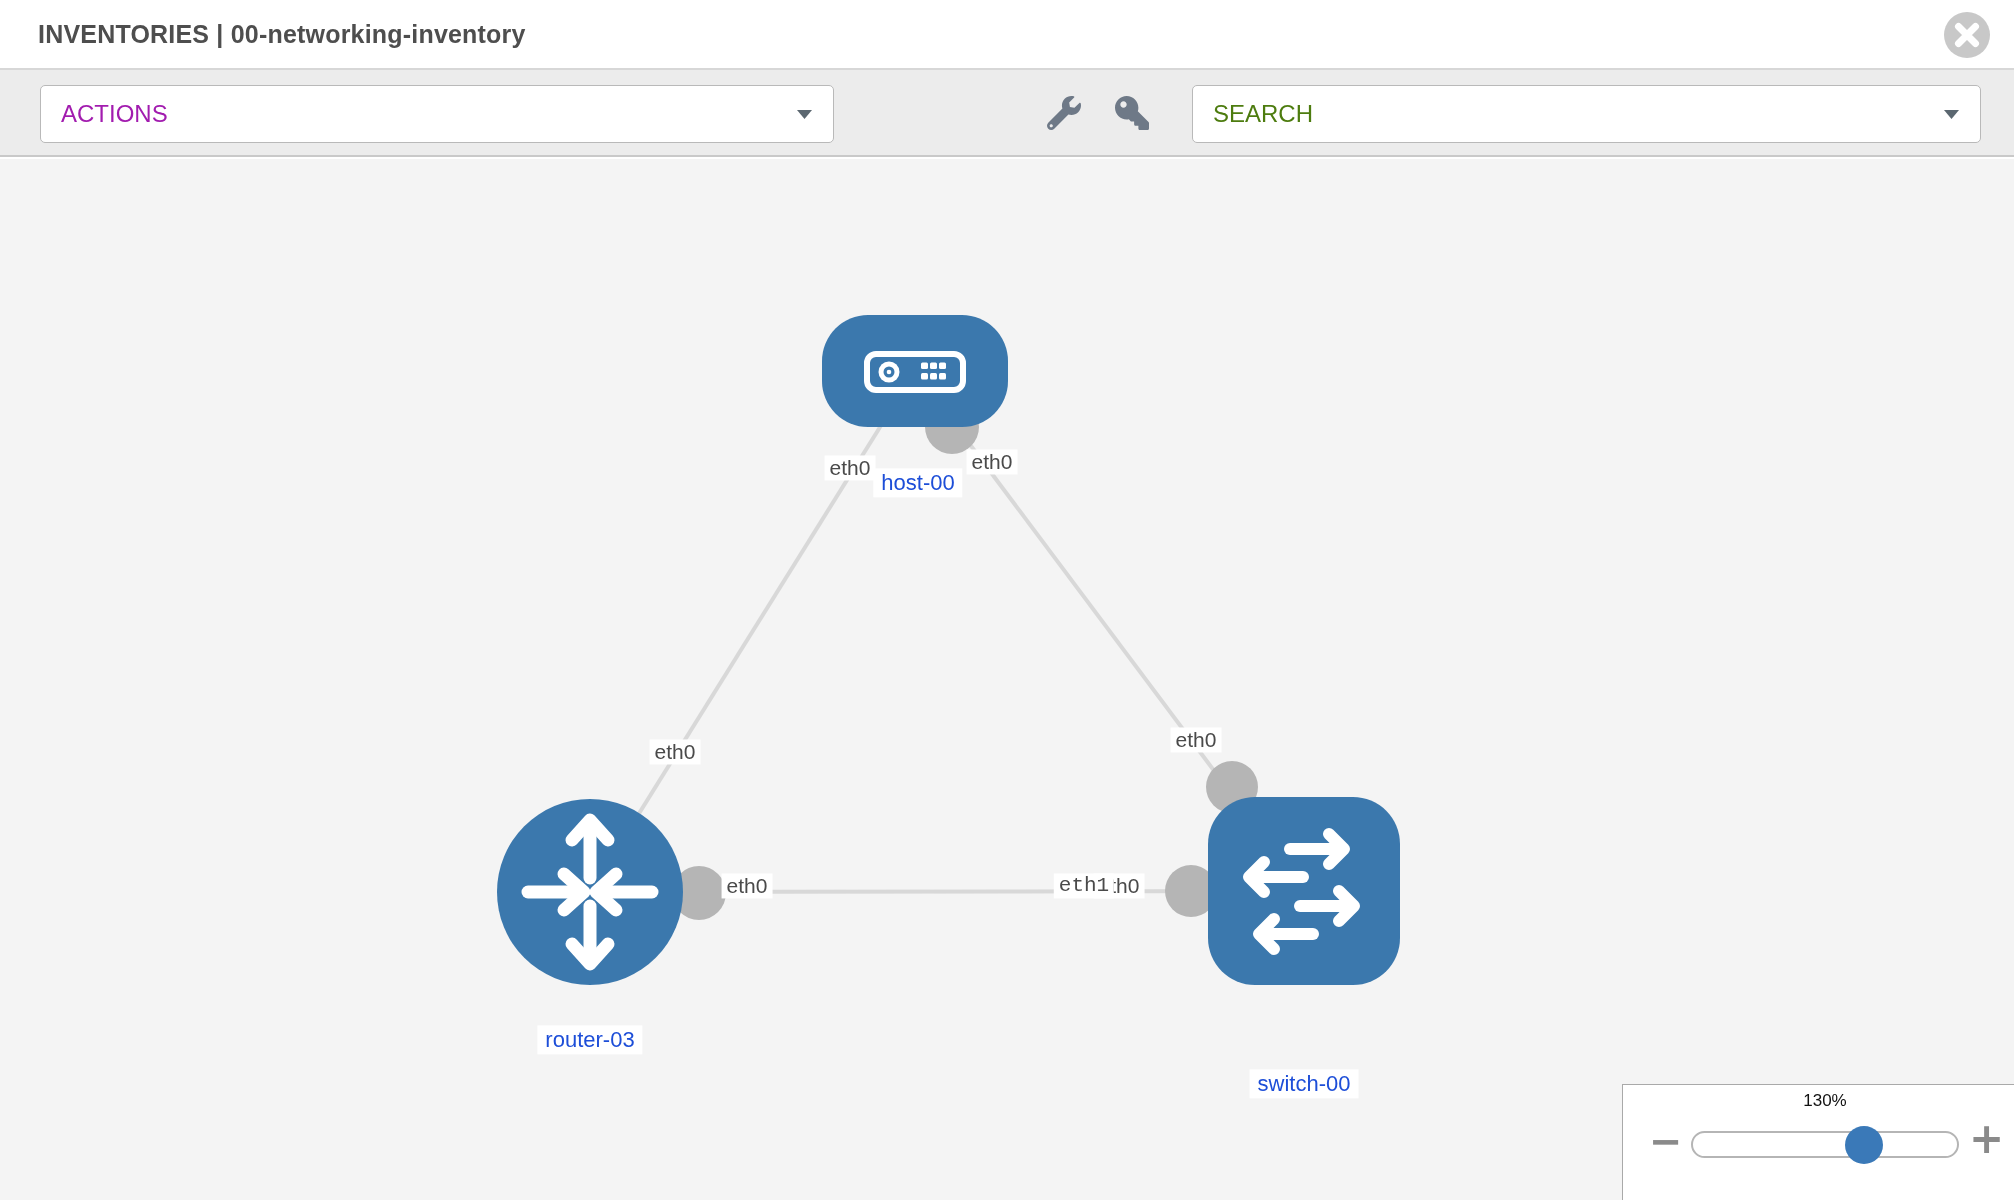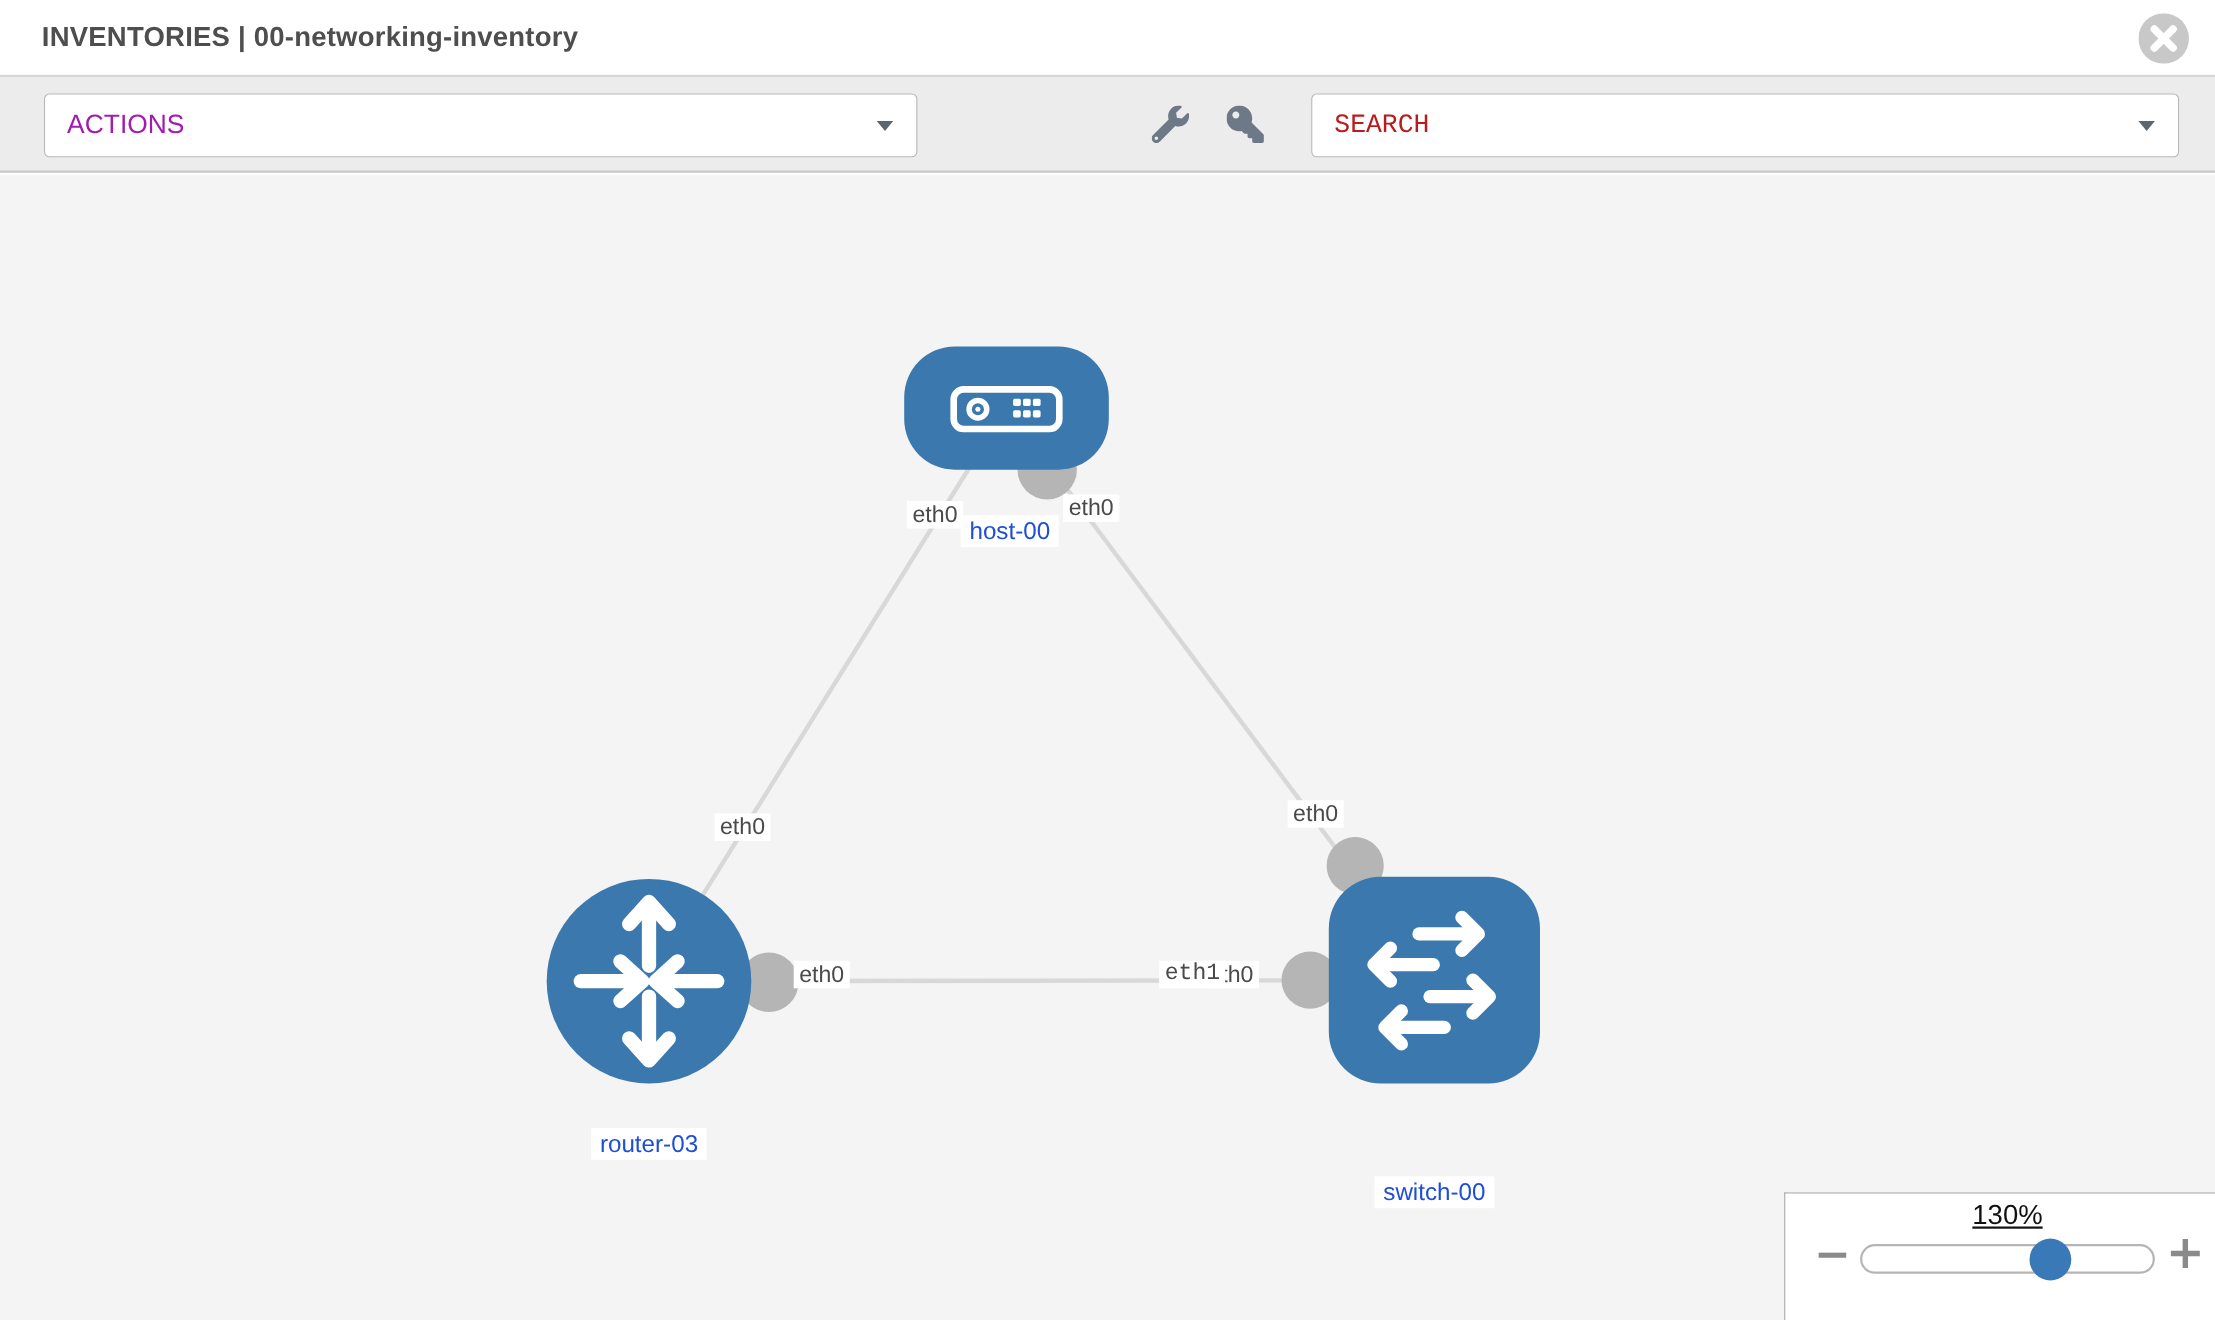"SEARCH" .select-search { color: #b91c1c -> #4d7c0f; font-family: Liberation Mono, monospace -> none }
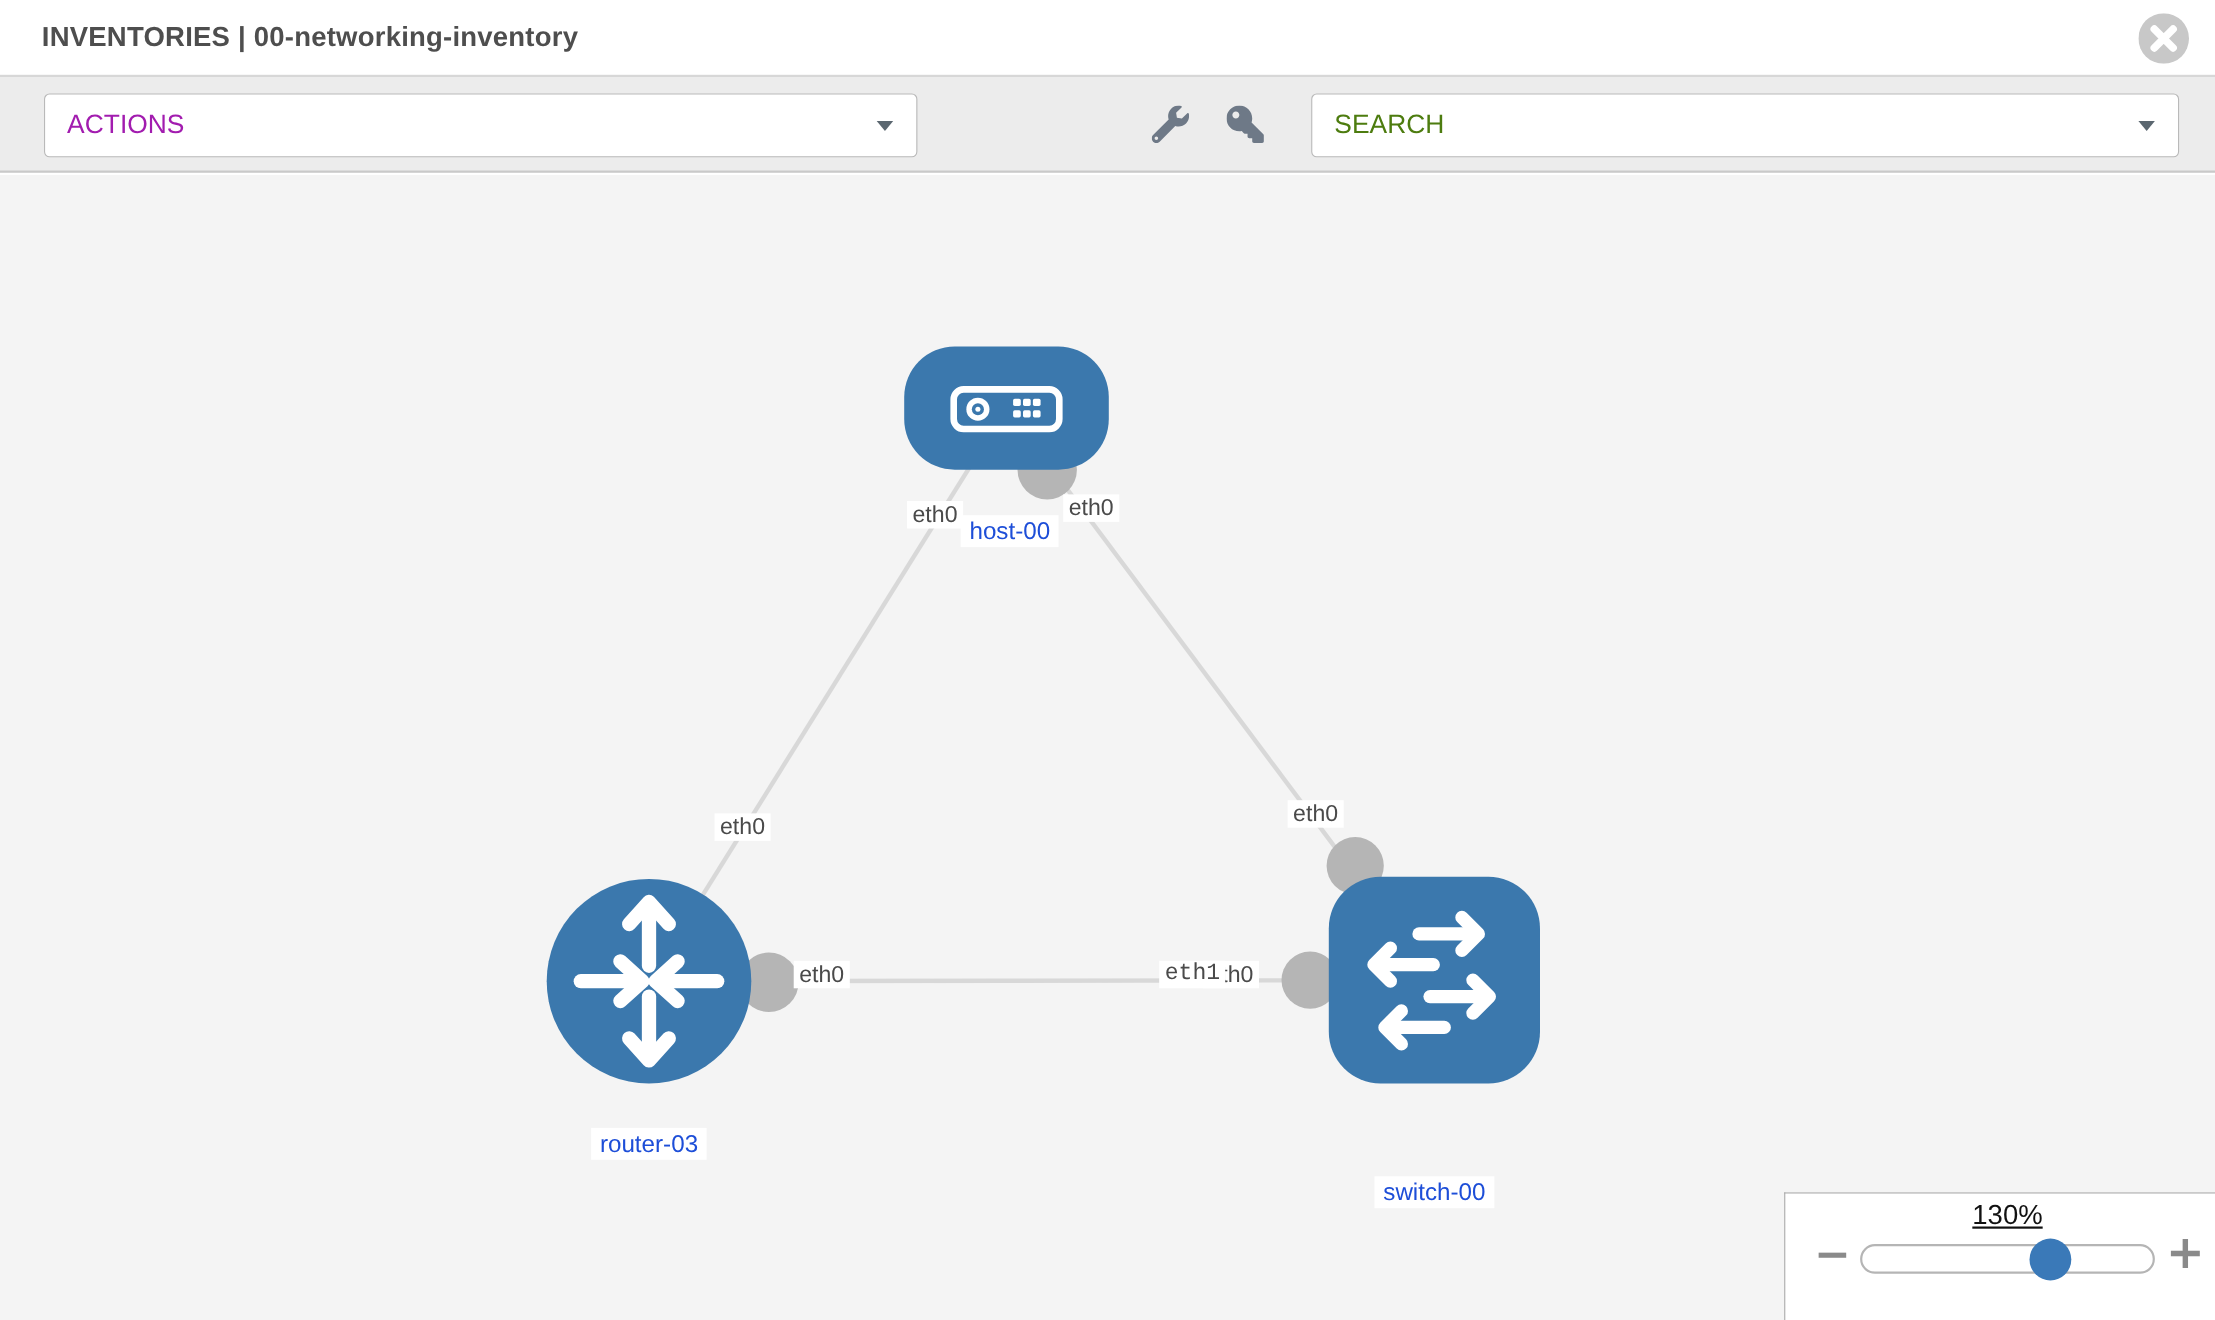"130%" .zoom-level { font-size: 25px -> 17px; text-decoration: underline -> none }
